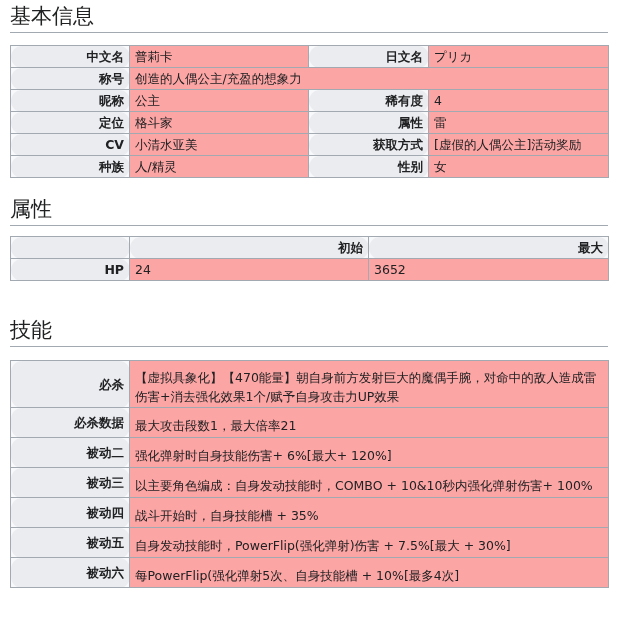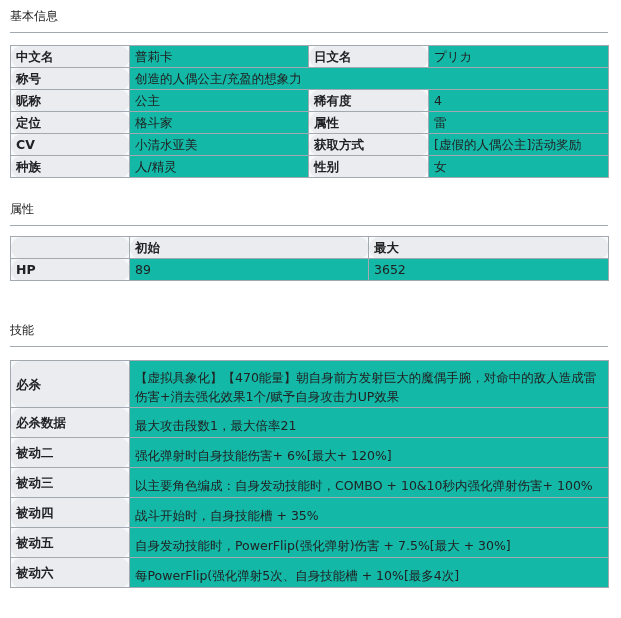"基本信息" .section-heading { font-size: 12px -> 21px }
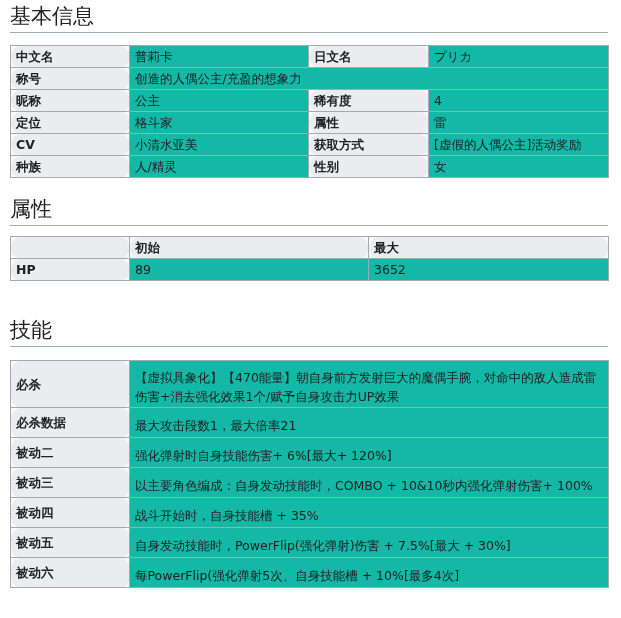"中文名" table.wikitable th { text-align: left -> right }
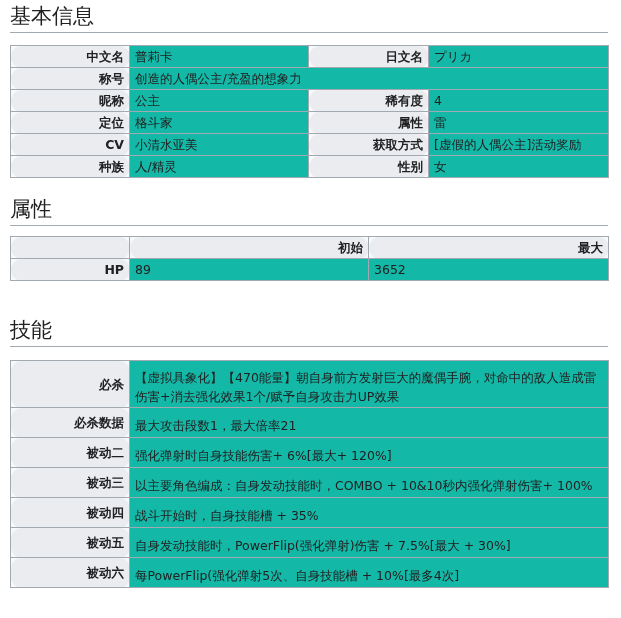"普莉卡" table.wikitable td { background: #14b8a6 -> #fca5a5 }
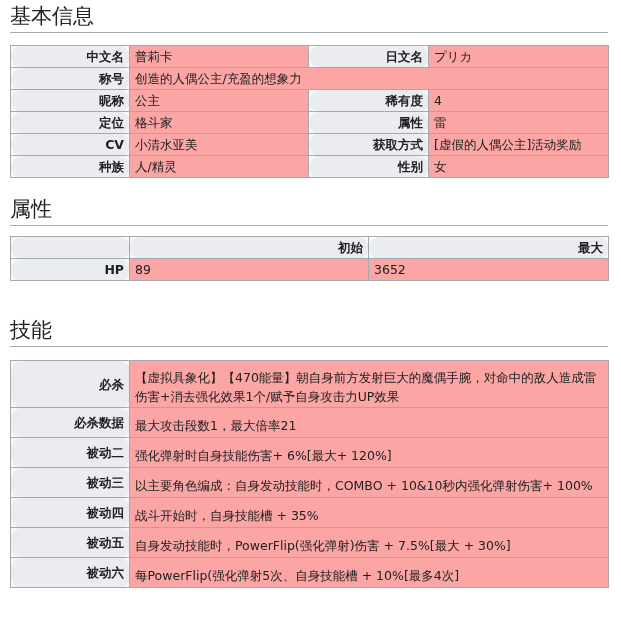"89" td { text: 89 -> 24 }
